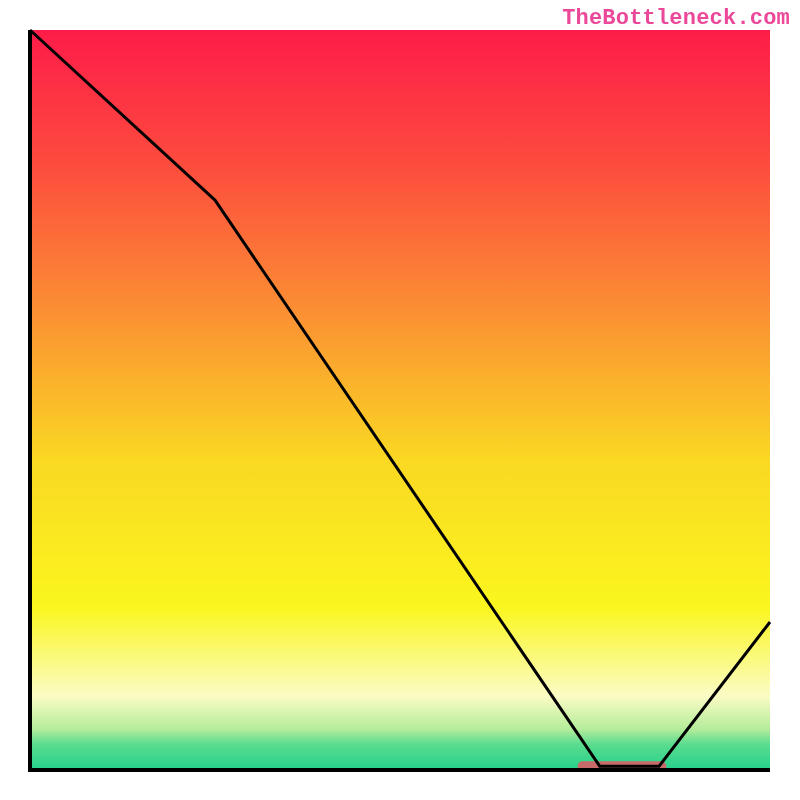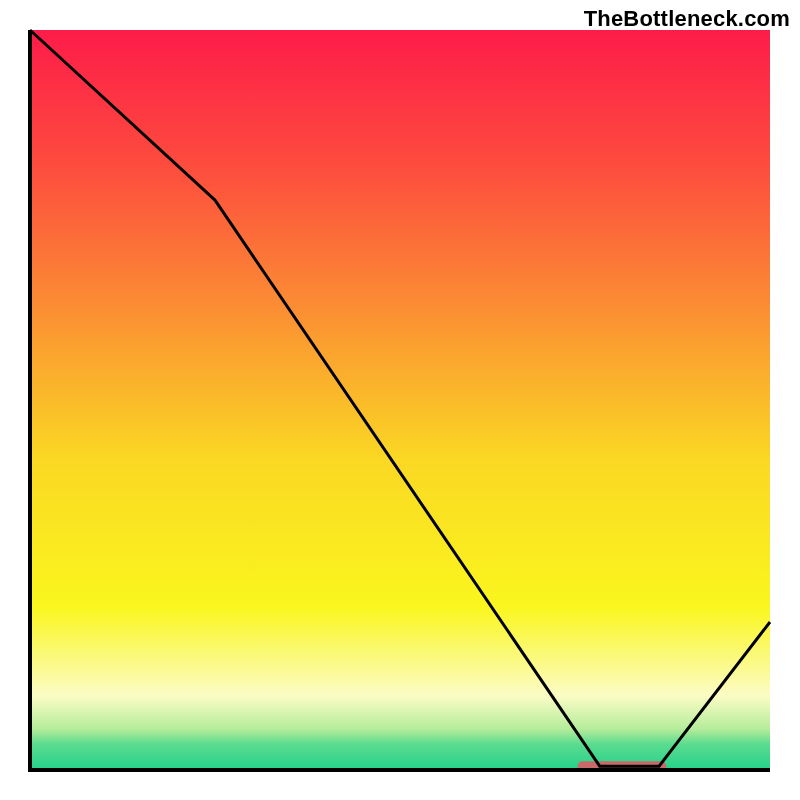"TheBottleneck.com" .watermark { color: #000000 -> #ec4899; font-family: none -> Liberation Mono, monospace }
